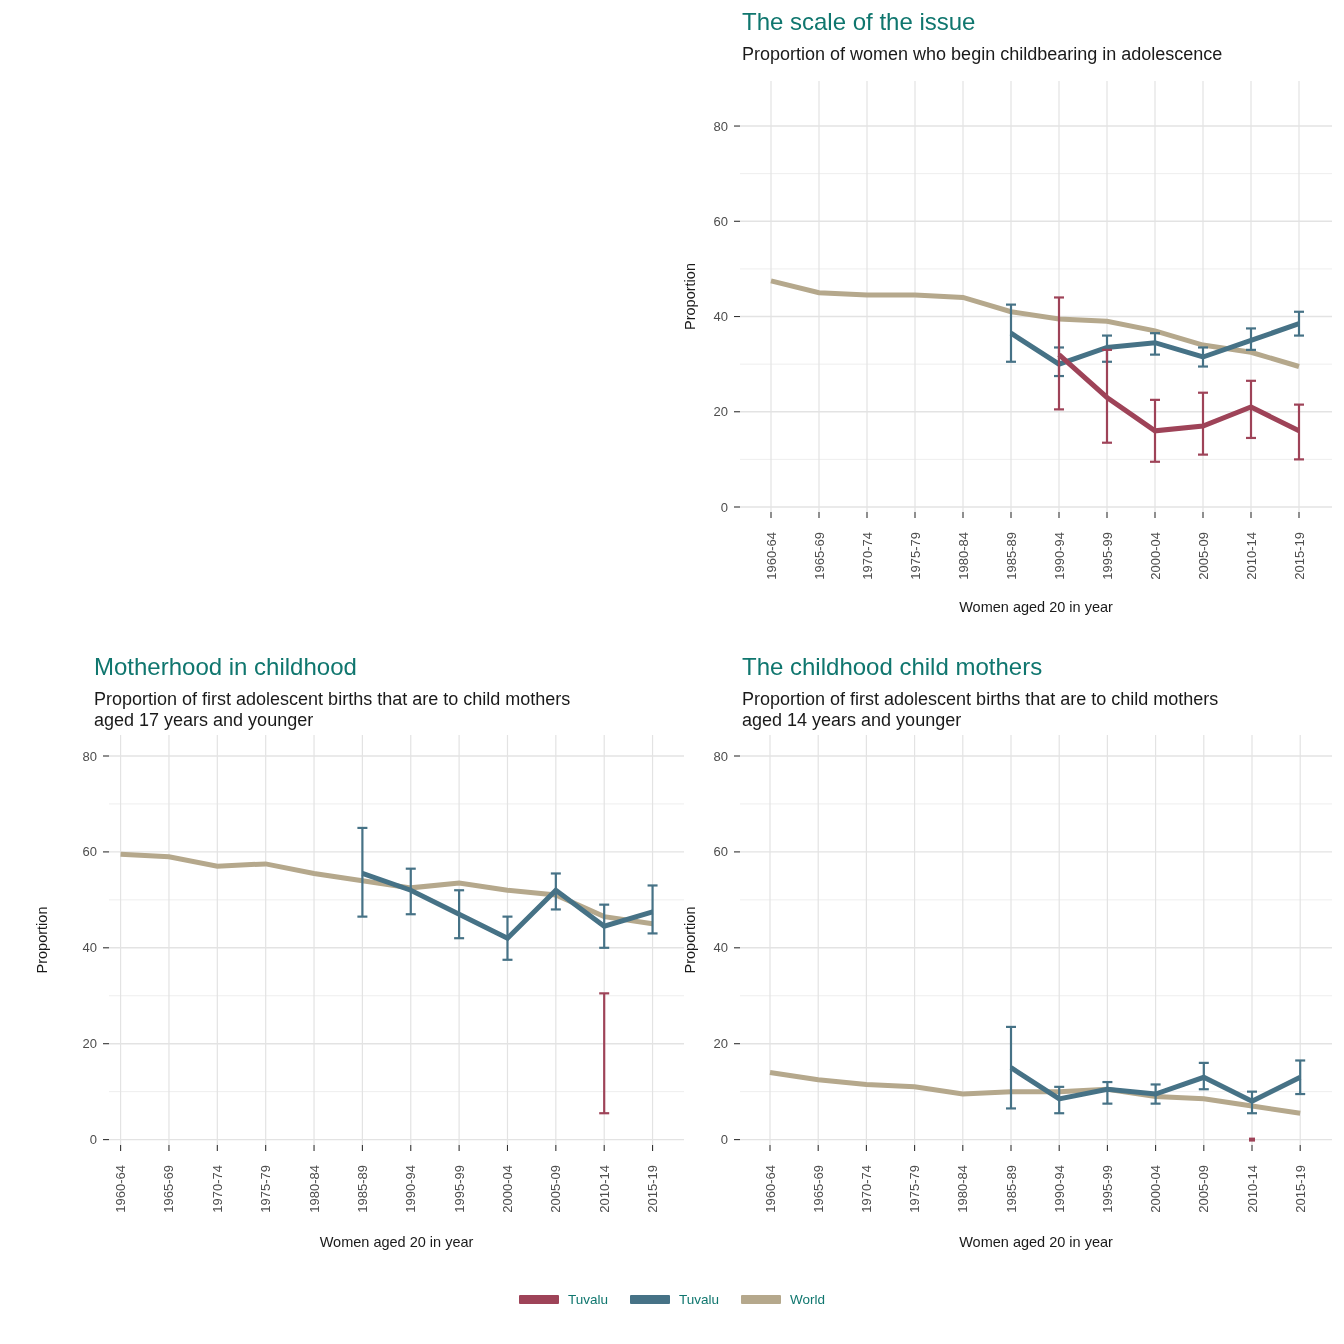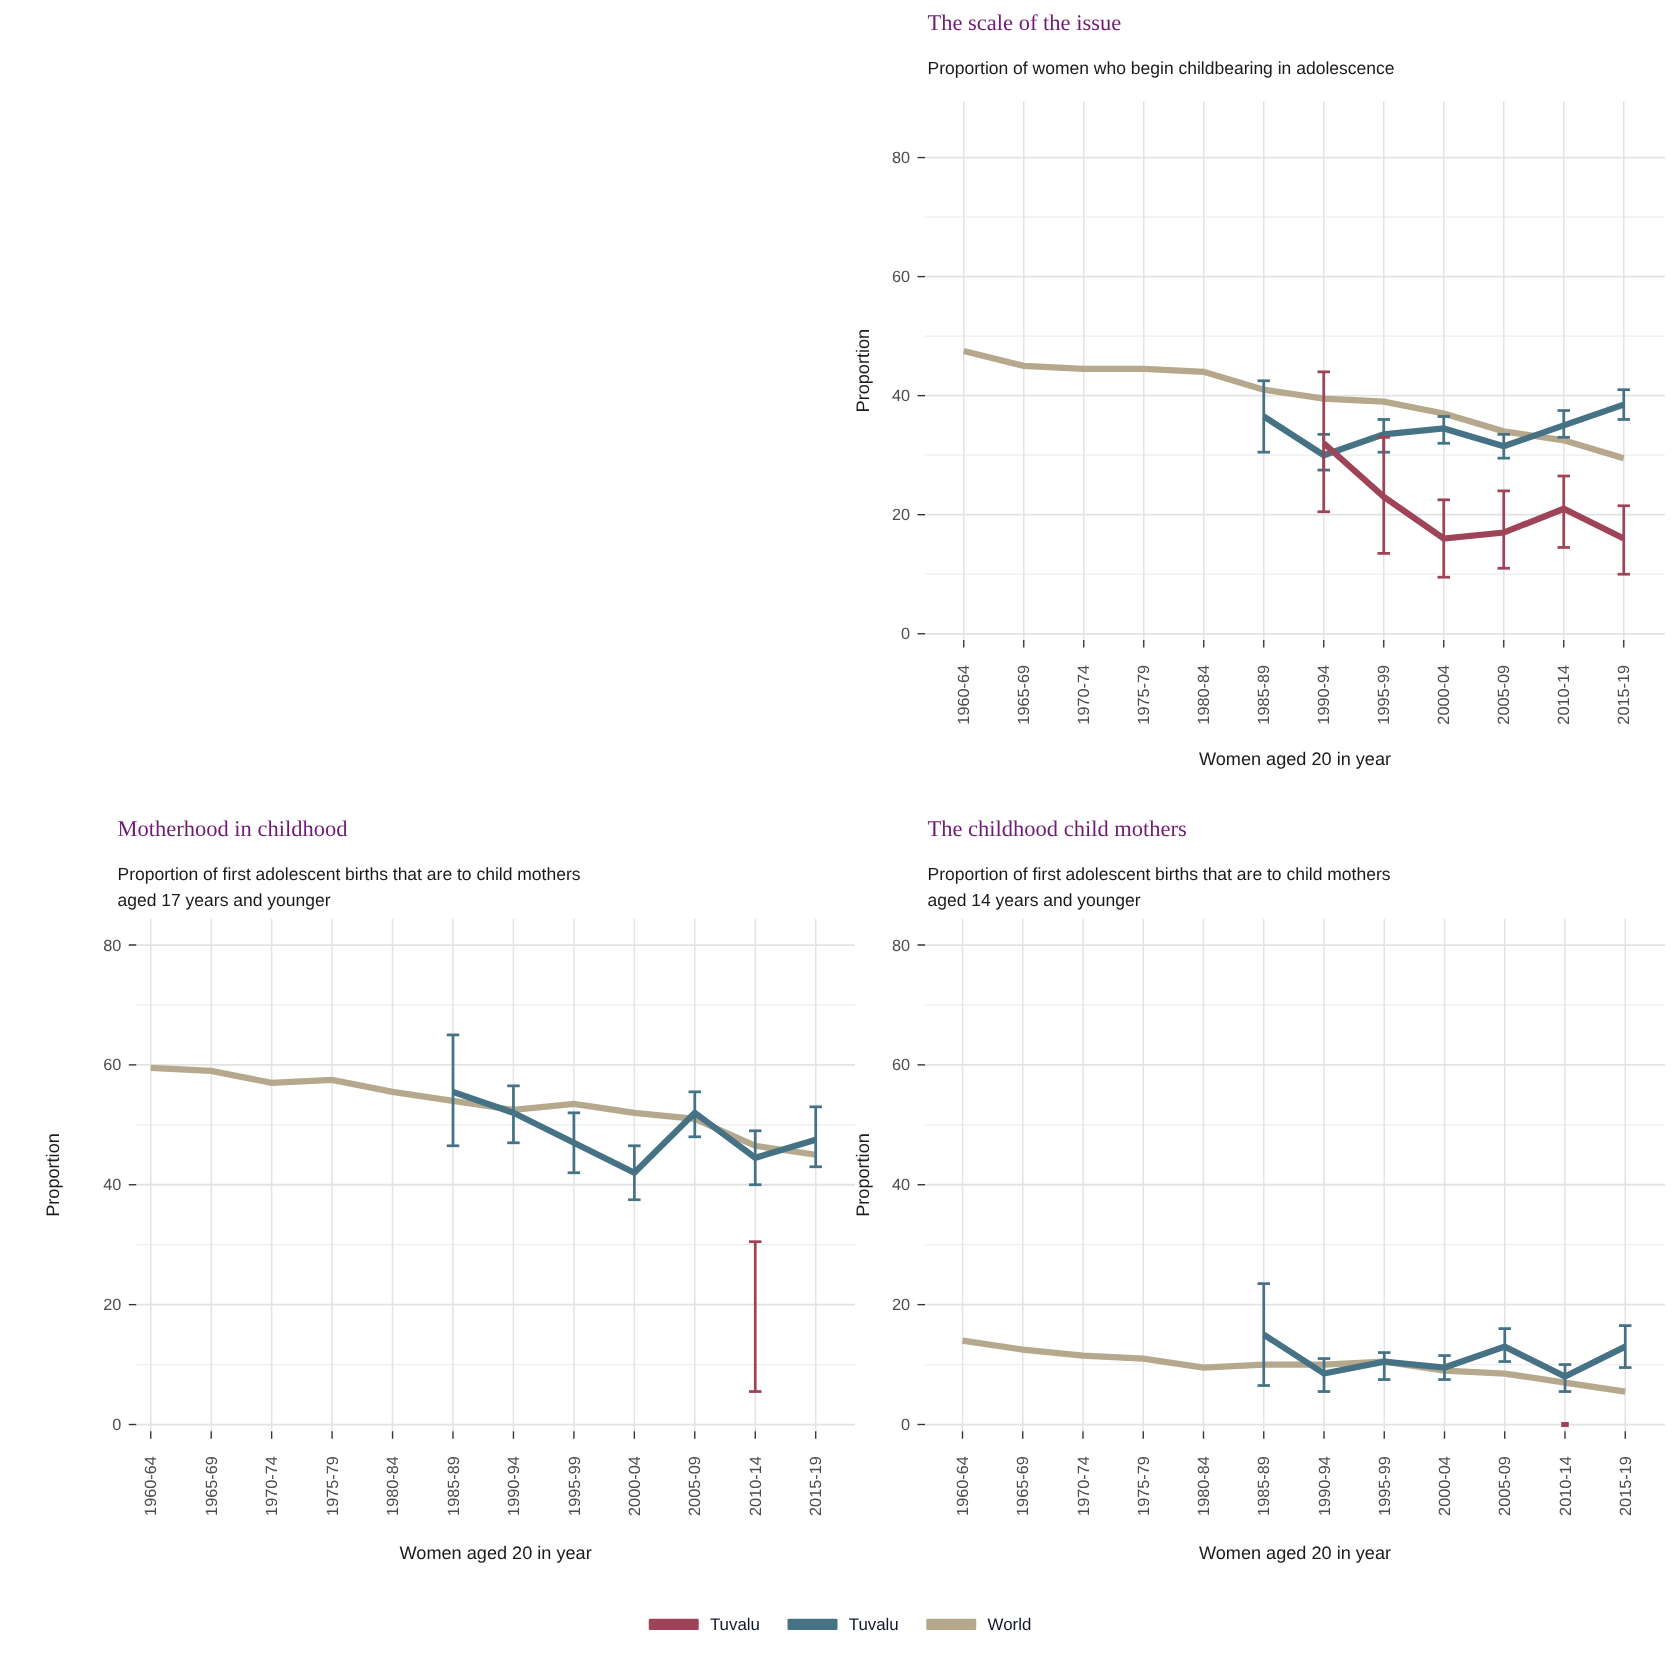"The scale of the issue" .chart-title { color: #701a75 -> #0f766e; font-family: Liberation Serif, serif -> none; font-size: 18px -> 24px }
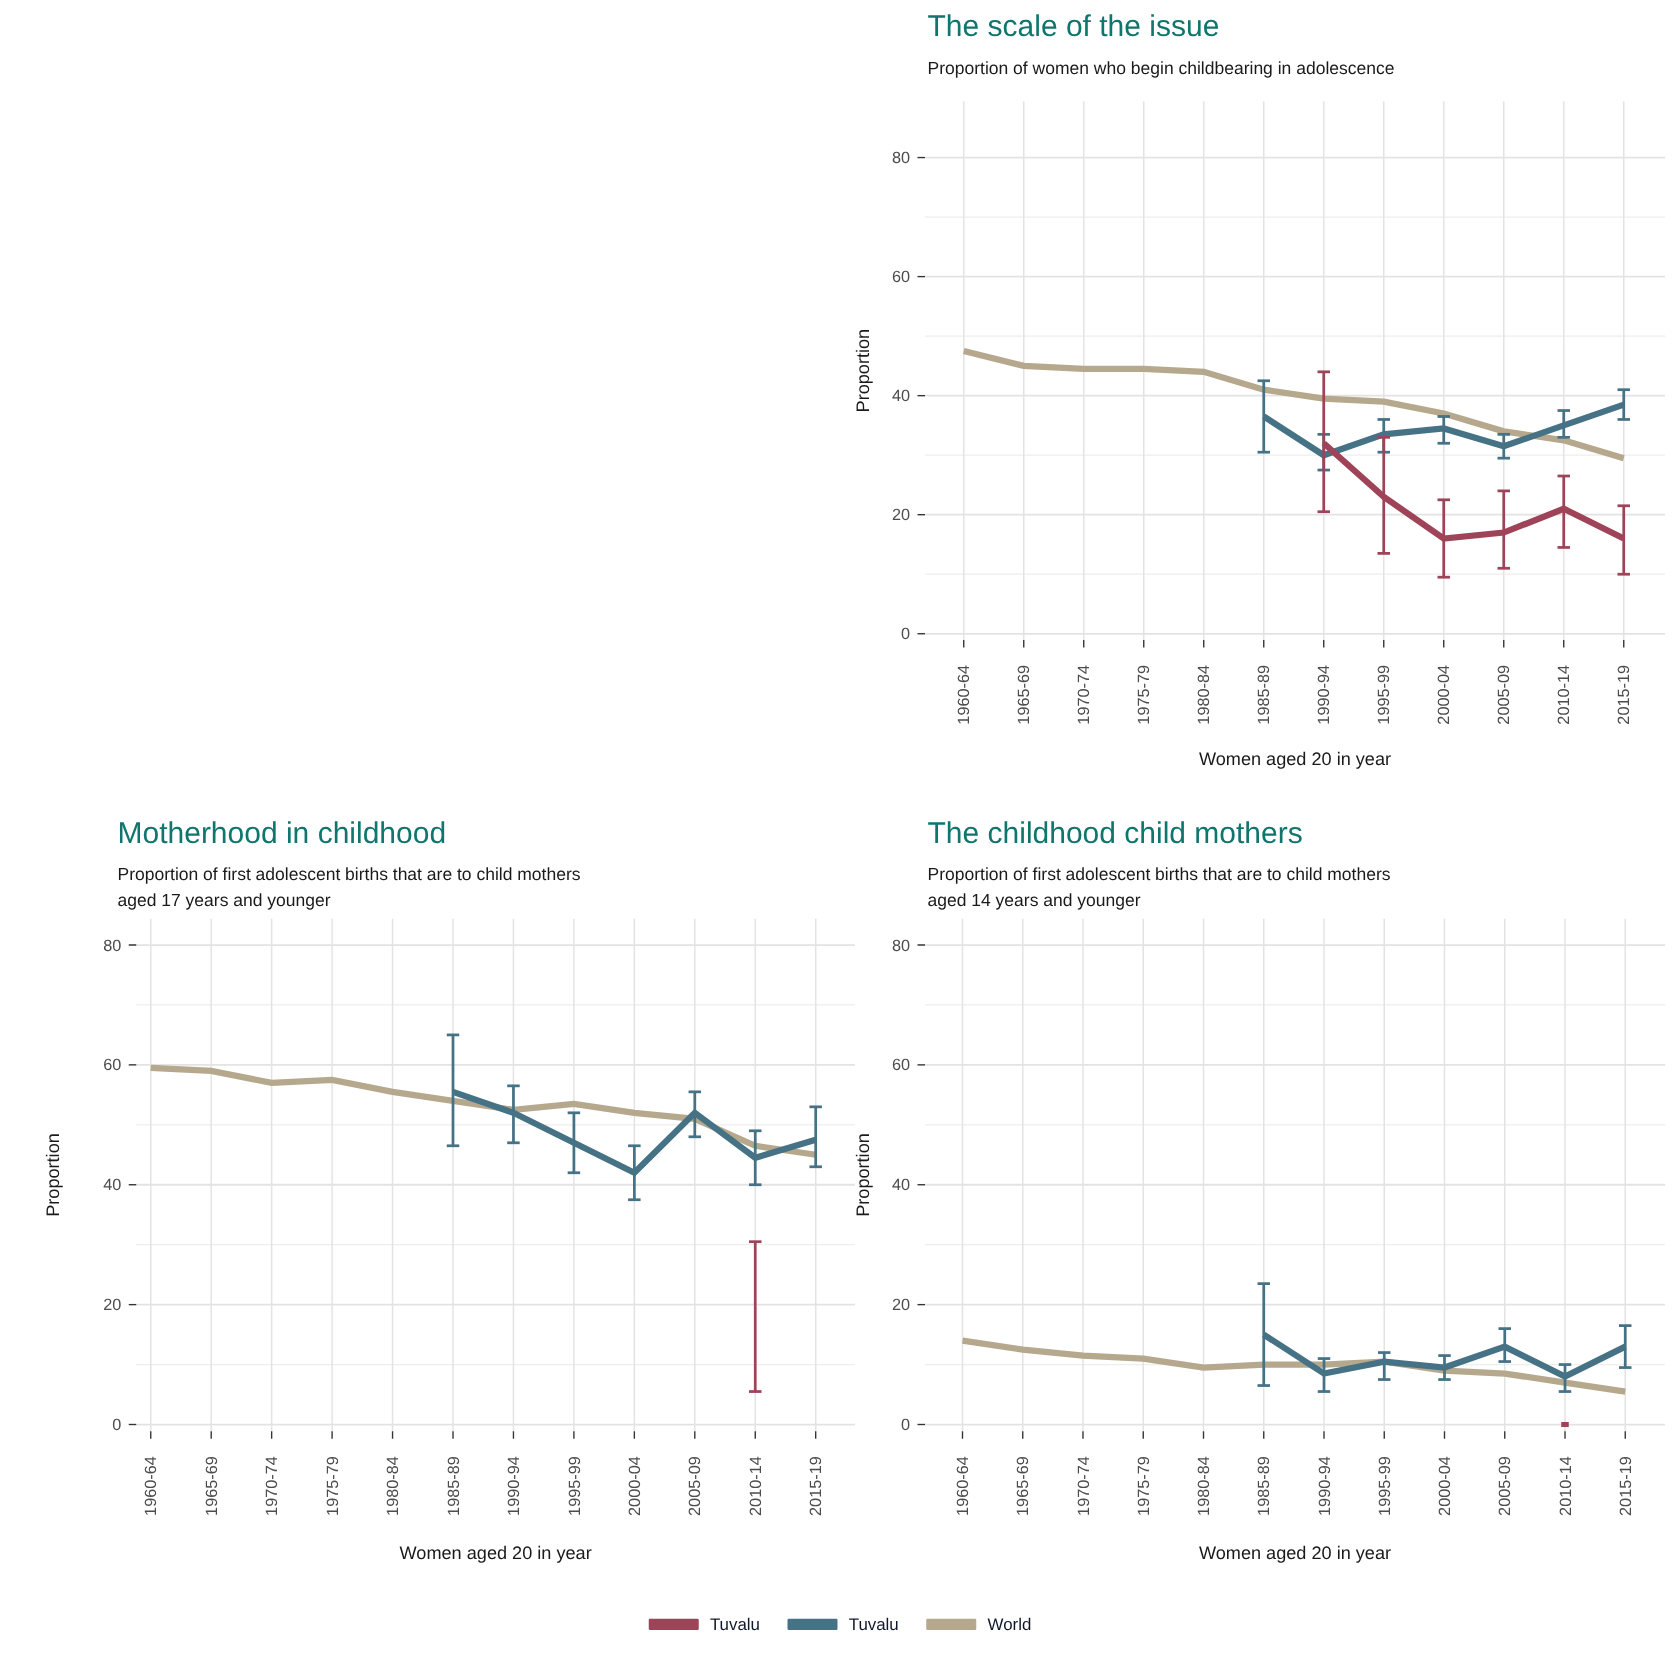"Proportion of women who begin" .chart-subtitle { font-size: 14px -> 18px }
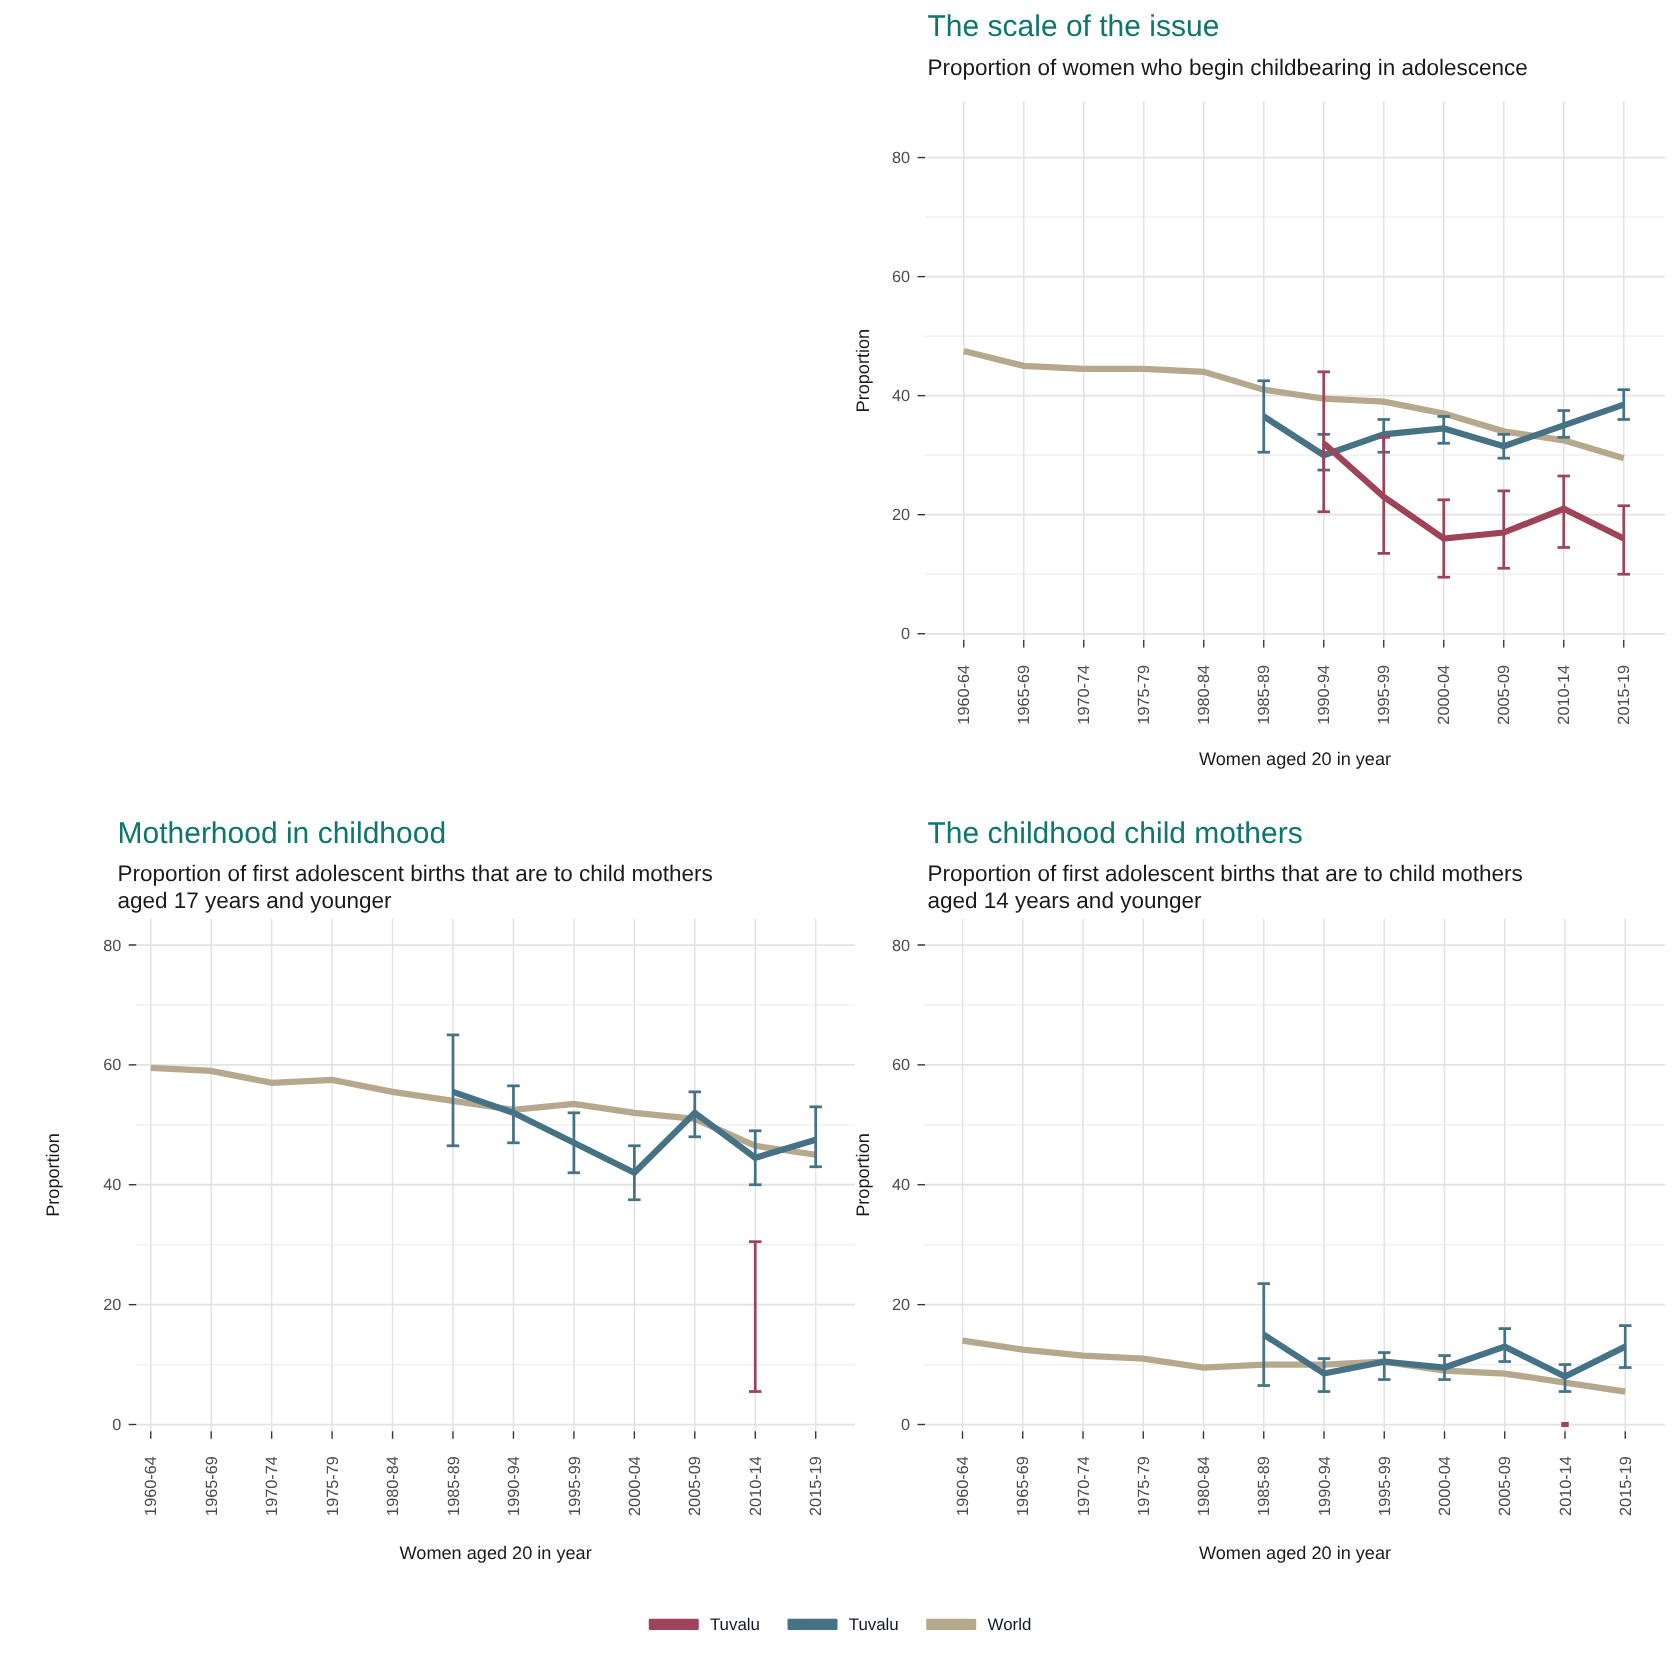"Tuvalu" .legend-label { color: #0f172a -> #0f766e }
